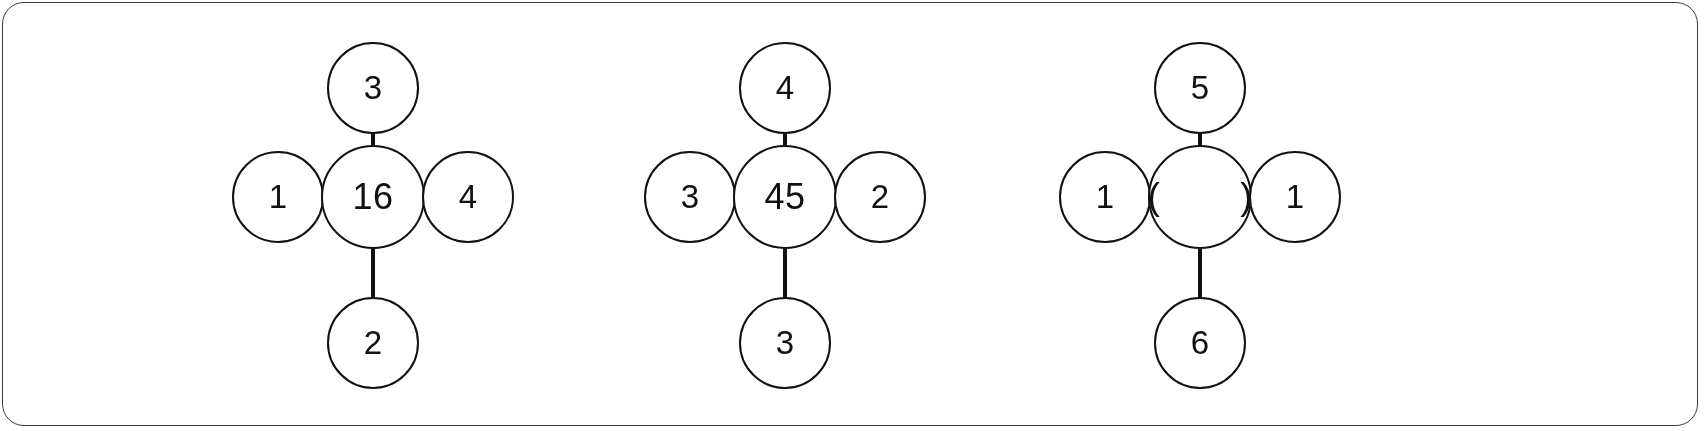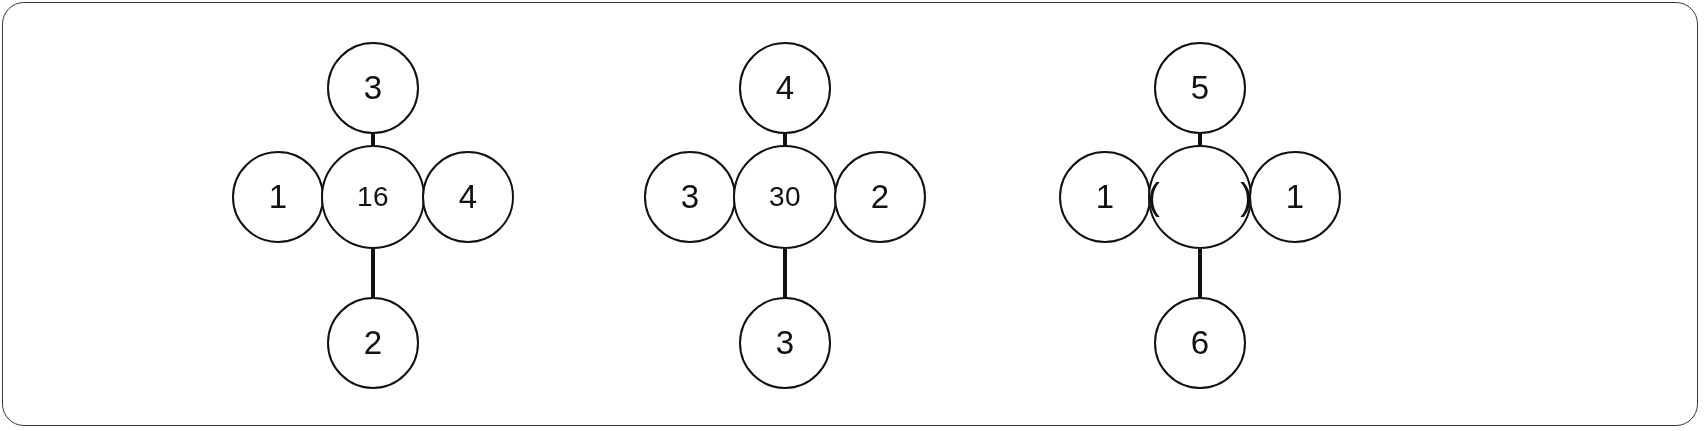"16" .node.center { font-size: 28px -> 36px }
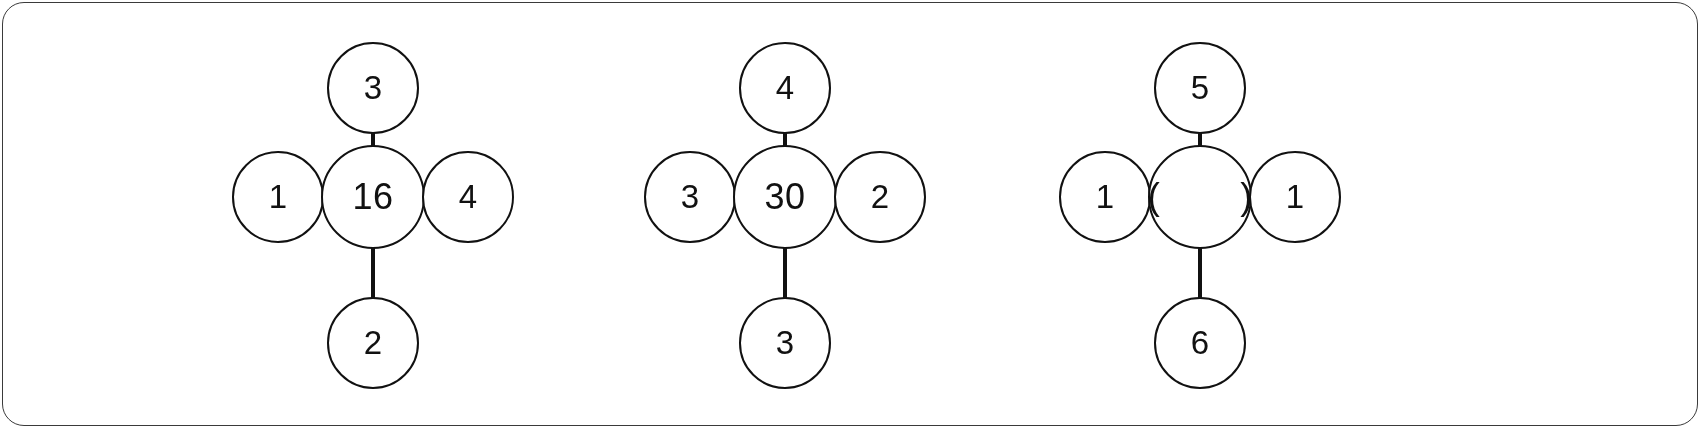"30" div.node { text: 30 -> 45 }
